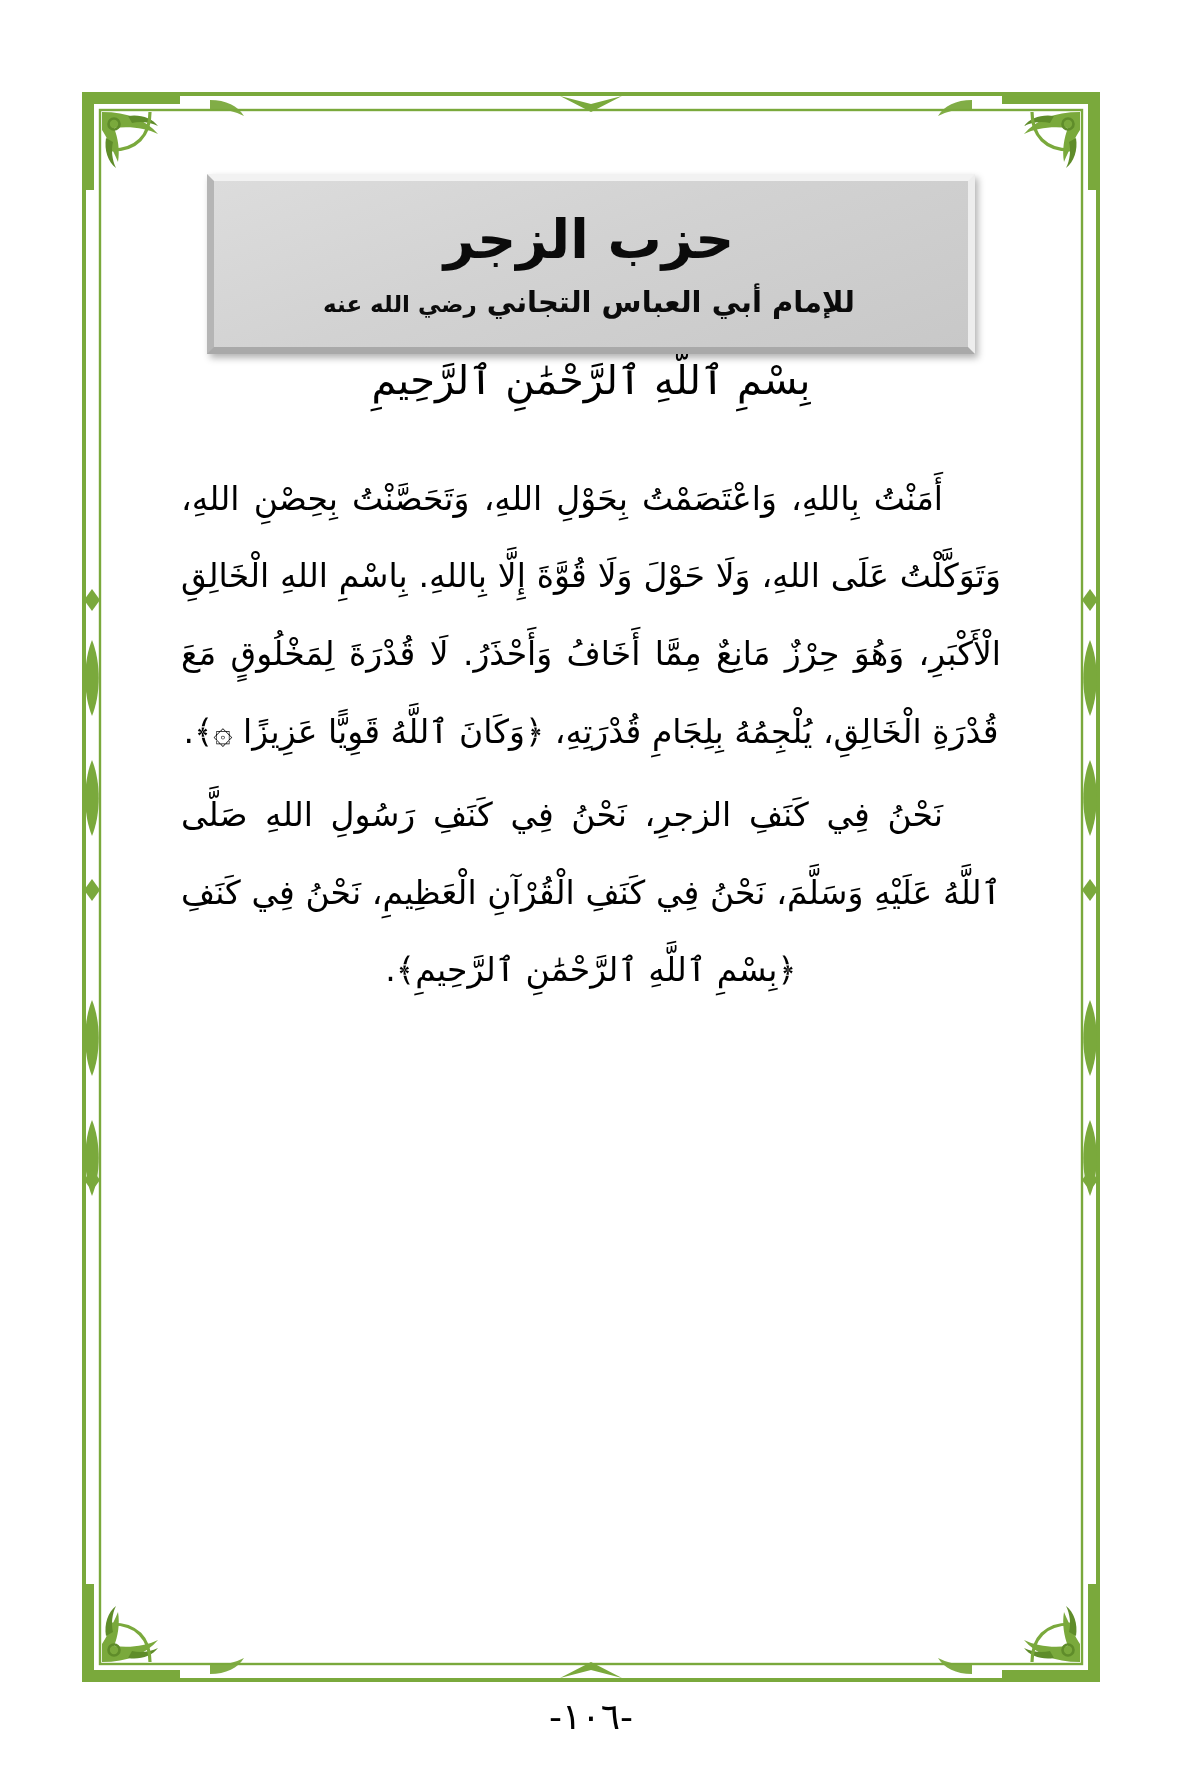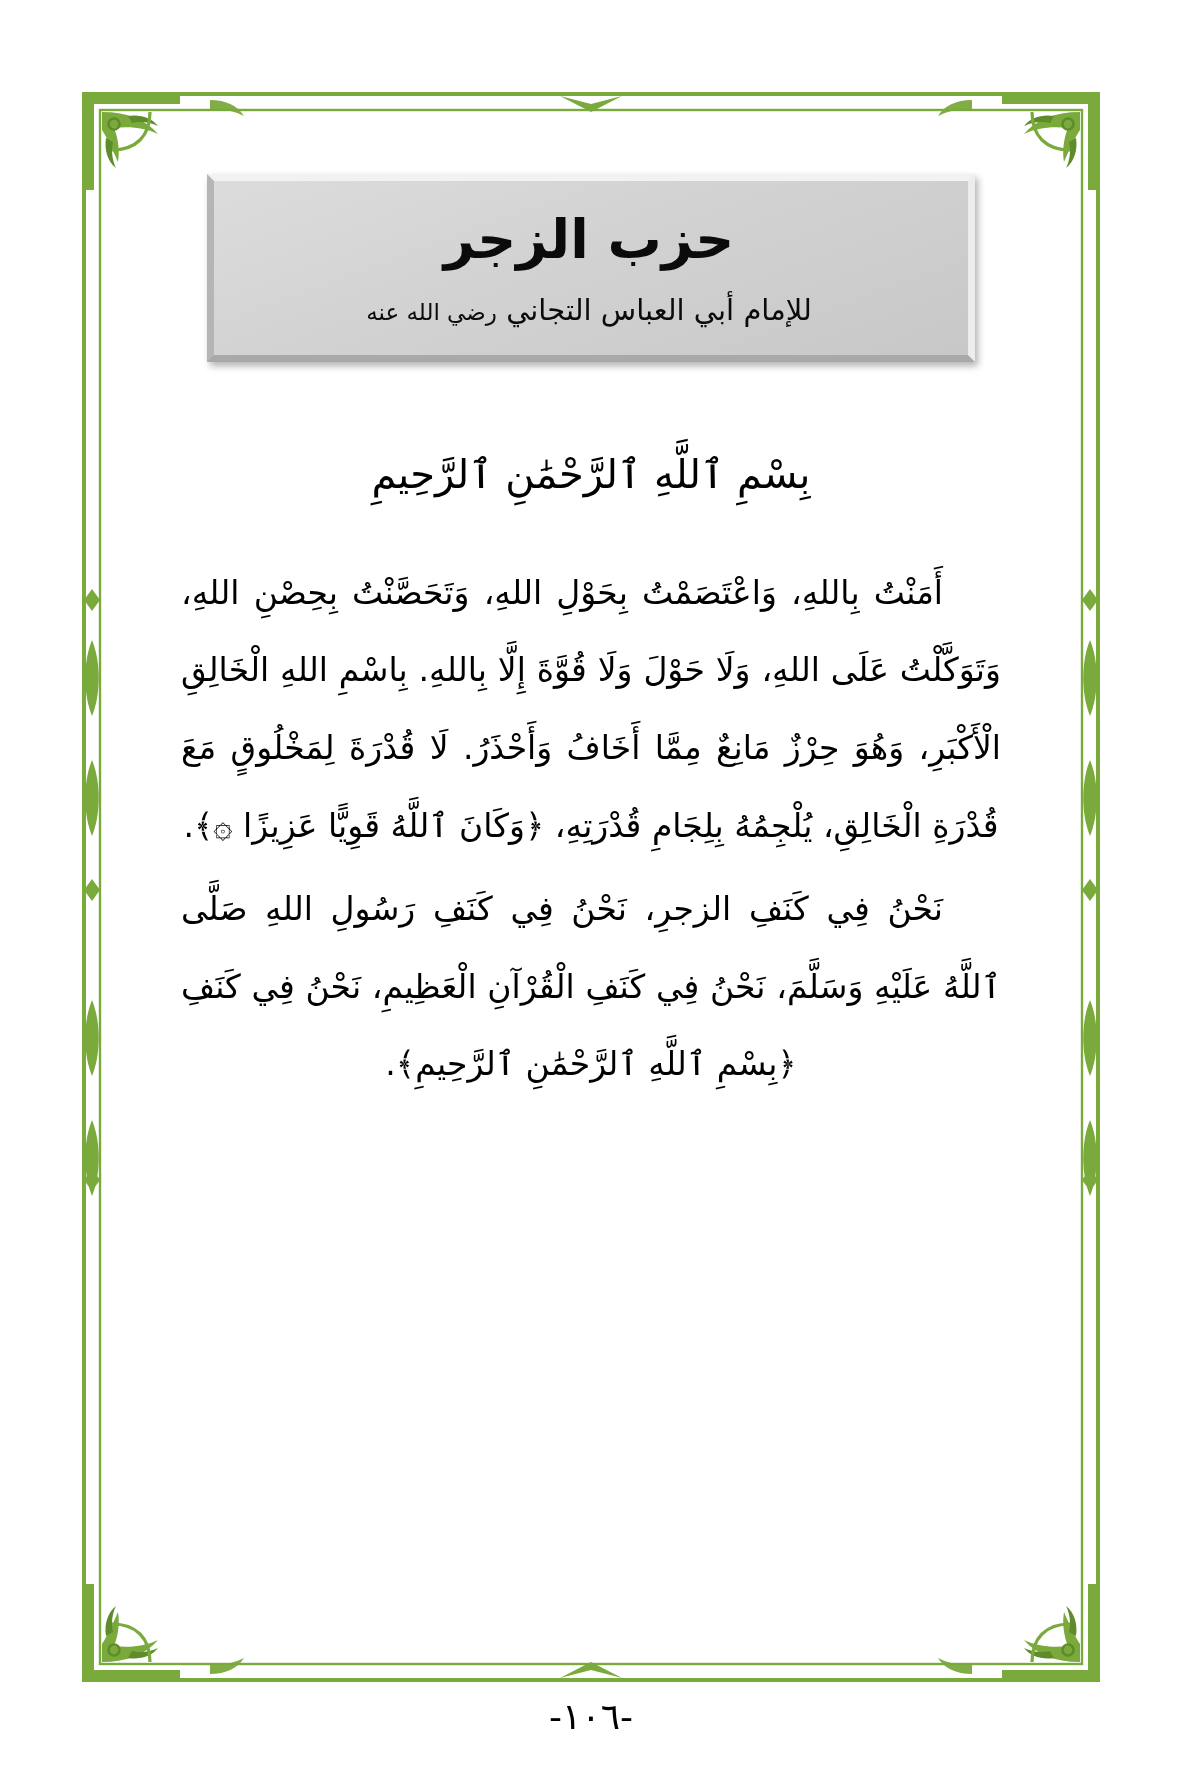"للإمام أبي العباس التجاني رضي" .plaque-subtitle { font-weight: 400 -> 700; margin-top: 16px -> 8px }
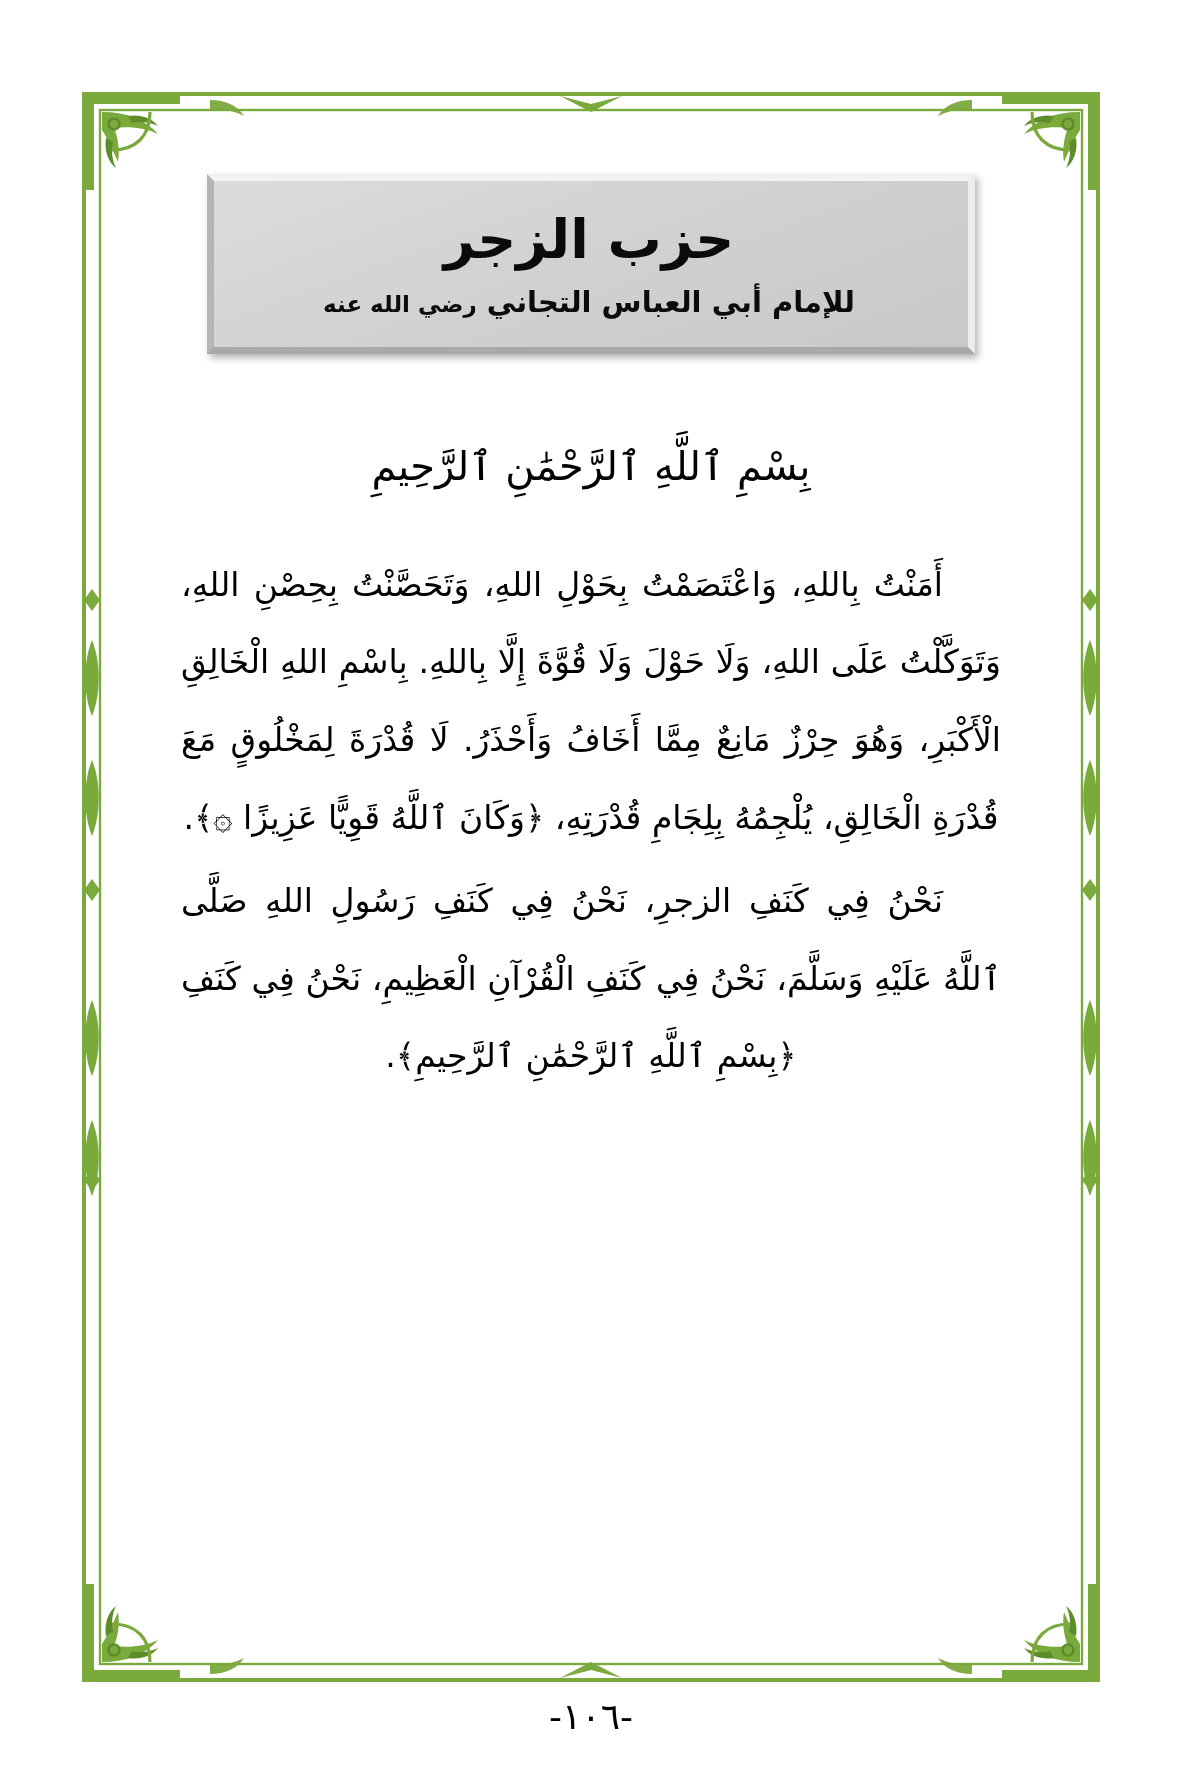"بِسْمِ ٱللَّهِ ٱلرَّحْمَٰنِ ٱلرَّحِيمِ" .basmala { margin-top: 86px -> none }
